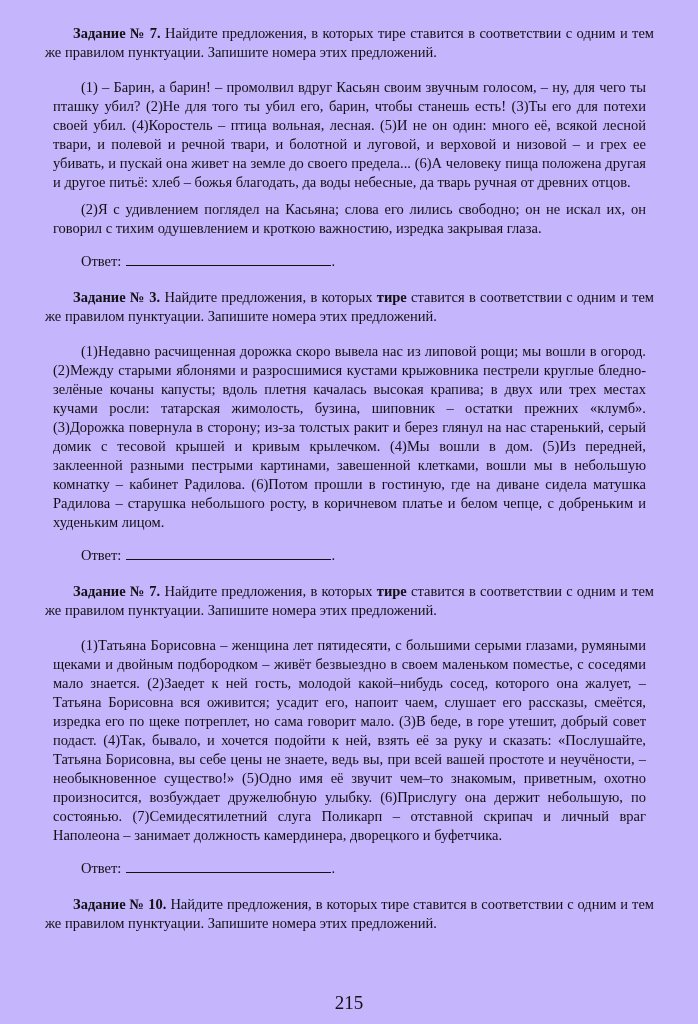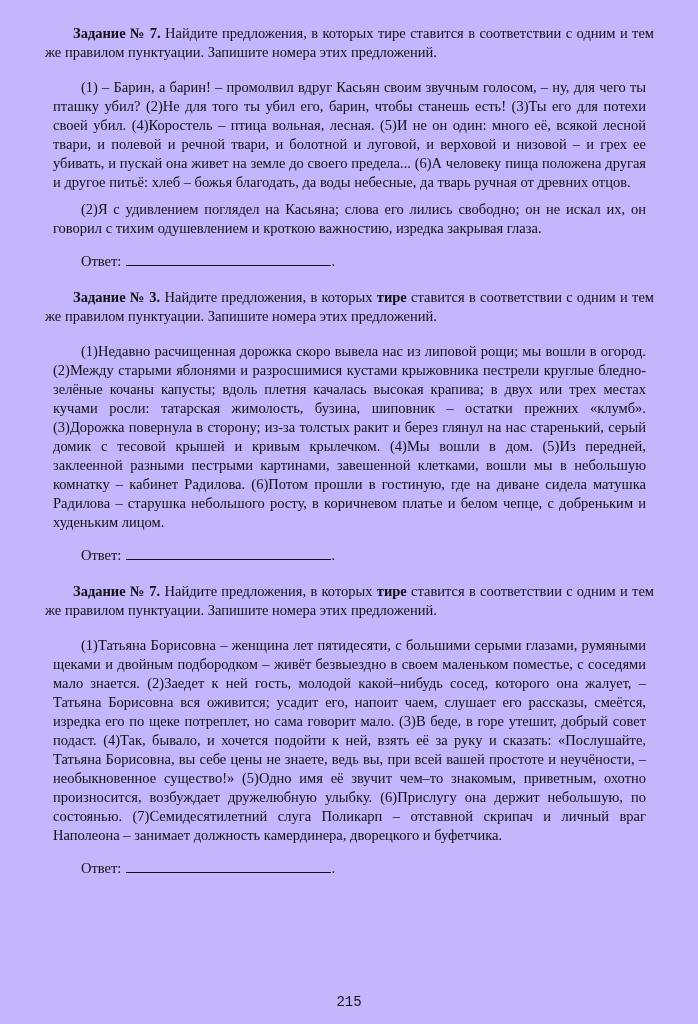"Задание № 10. Найдите предложения," section.task { html: none -> <section> <p><b>Задание № 10.</b><span> Найдите предложения, в которых </span><span>тире</span><span> ставится в соответствии с одним и тем же правилом пунктуации. Запишите номера этих предложений.</span></p> </section> }
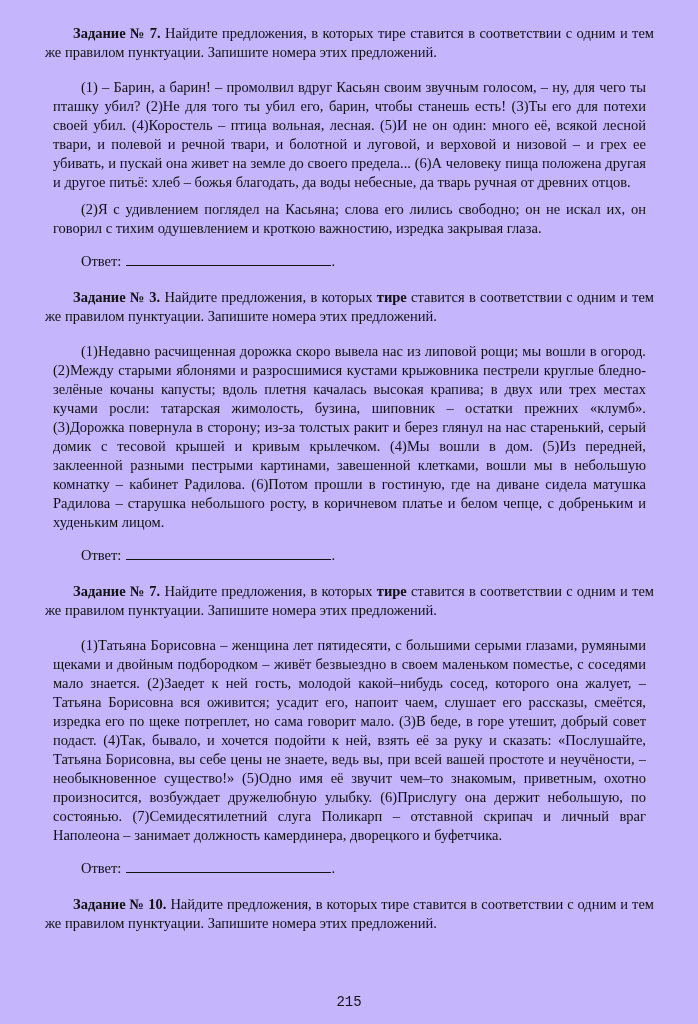"215" .page-number { font-family: Liberation Mono, monospace -> none; font-size: 14px -> 19px }
